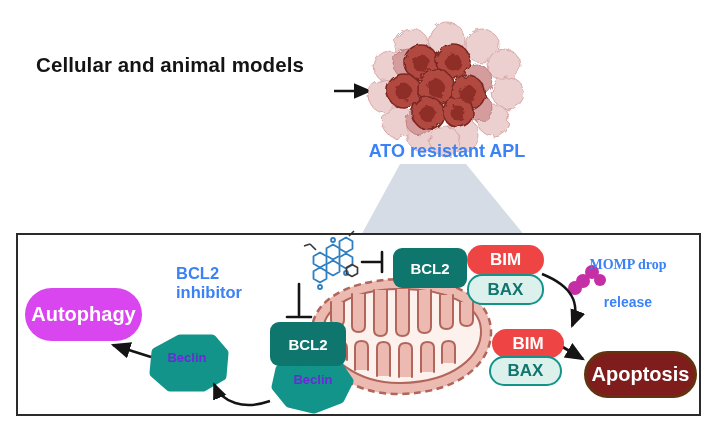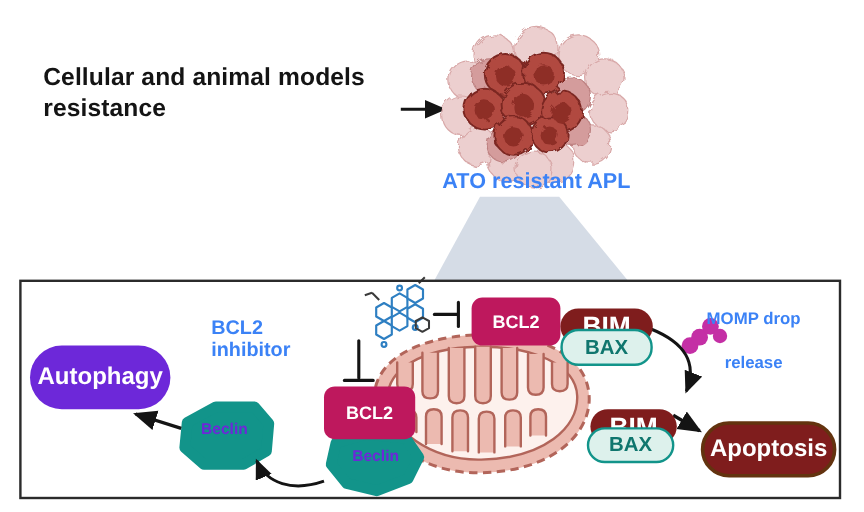"resistance" div { html: <div>resistance</div> -> none }
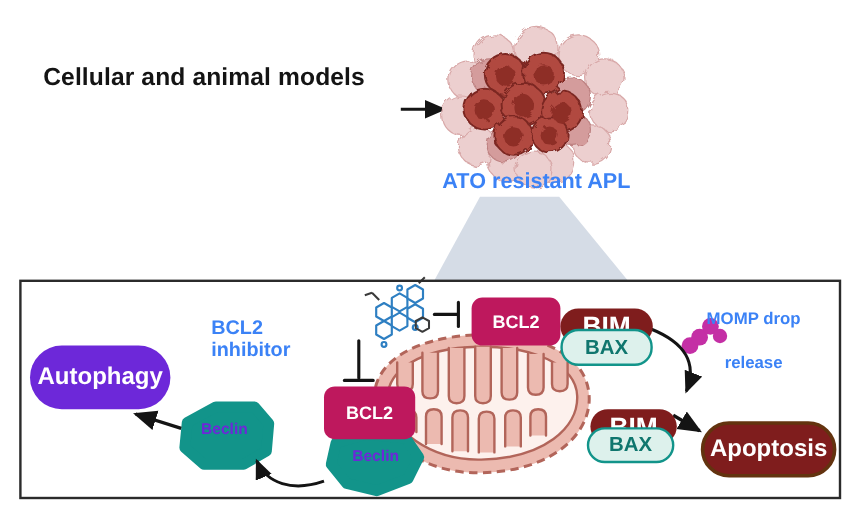"BCL2" .bcl2 { background: #be185d -> #0f766e }
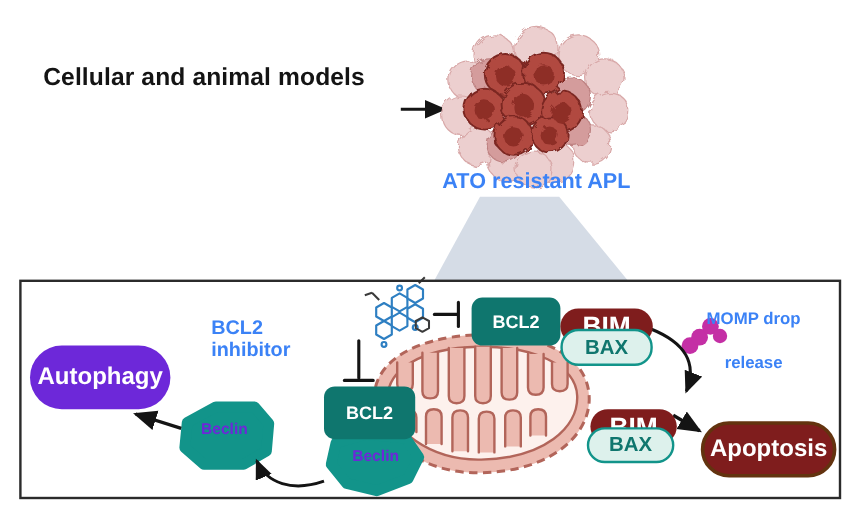"BIM" .bim { background: #7f1d1d -> #ef4444; font-size: 22px -> 17px; margin-top: 12px -> none }
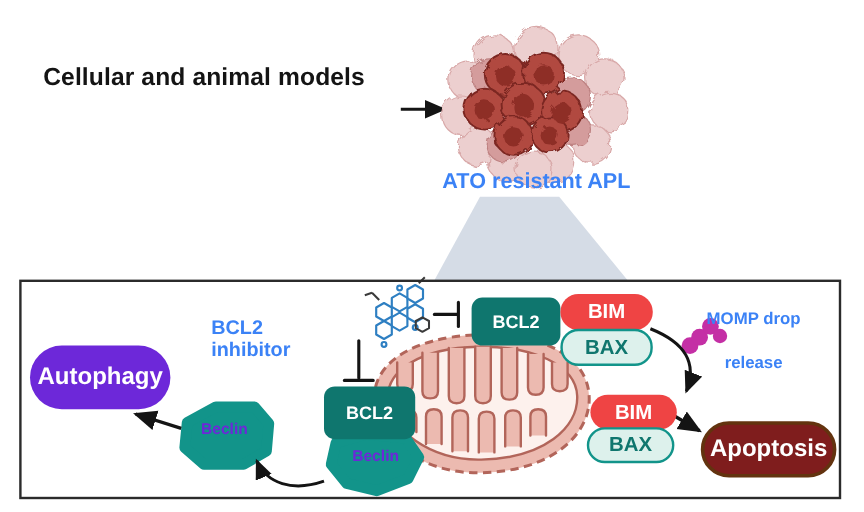"MOMP drop" .momp-lbl { font-family: none -> Liberation Serif, serif }
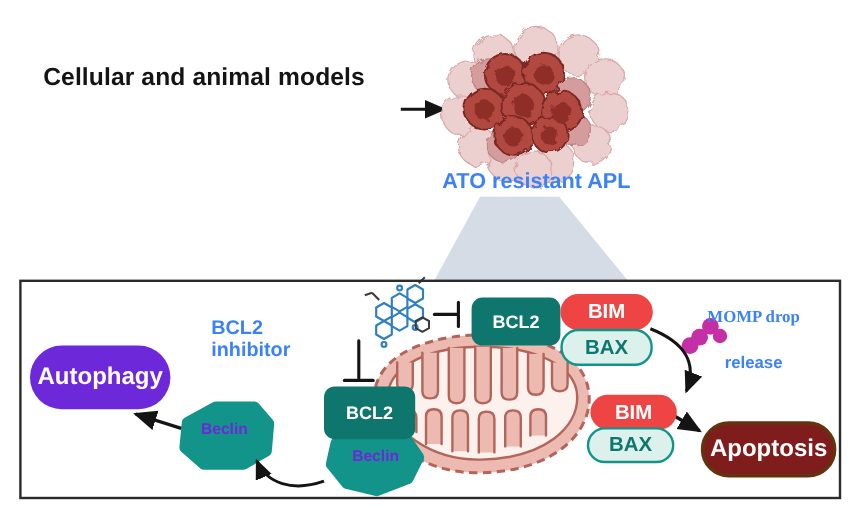"Autophagy" .autophagy { background: #6d28d9 -> #d946ef }
